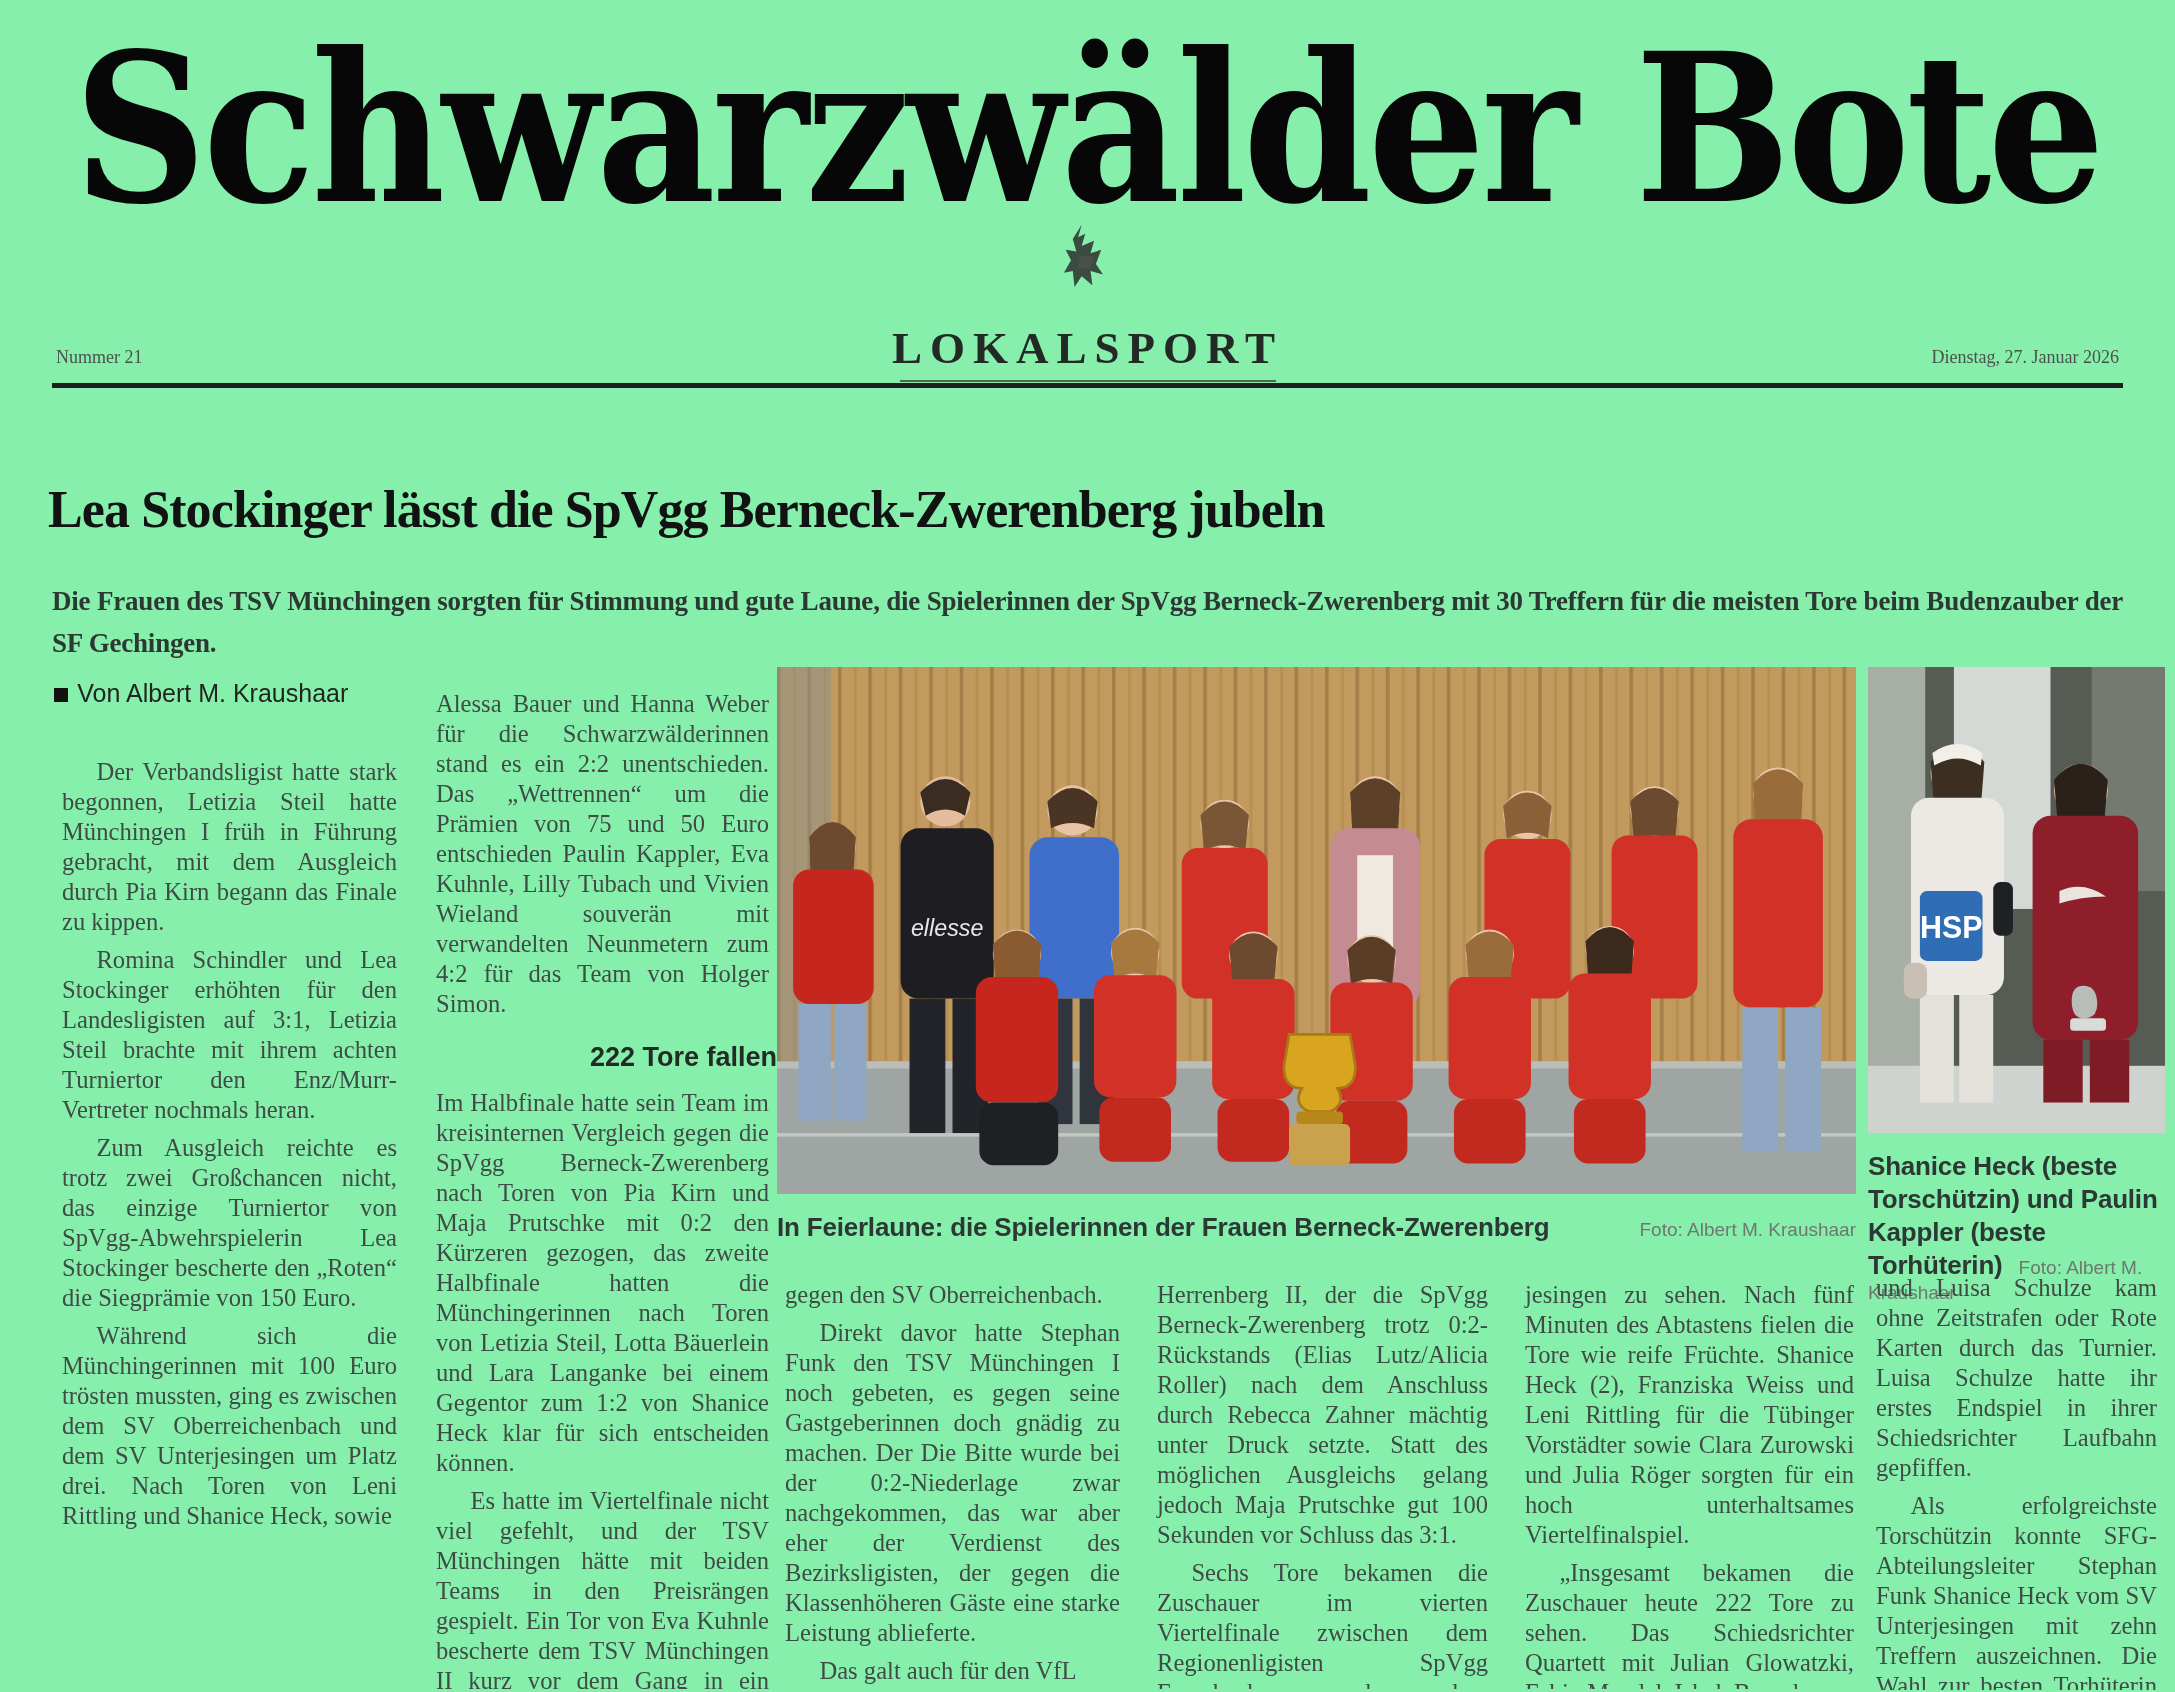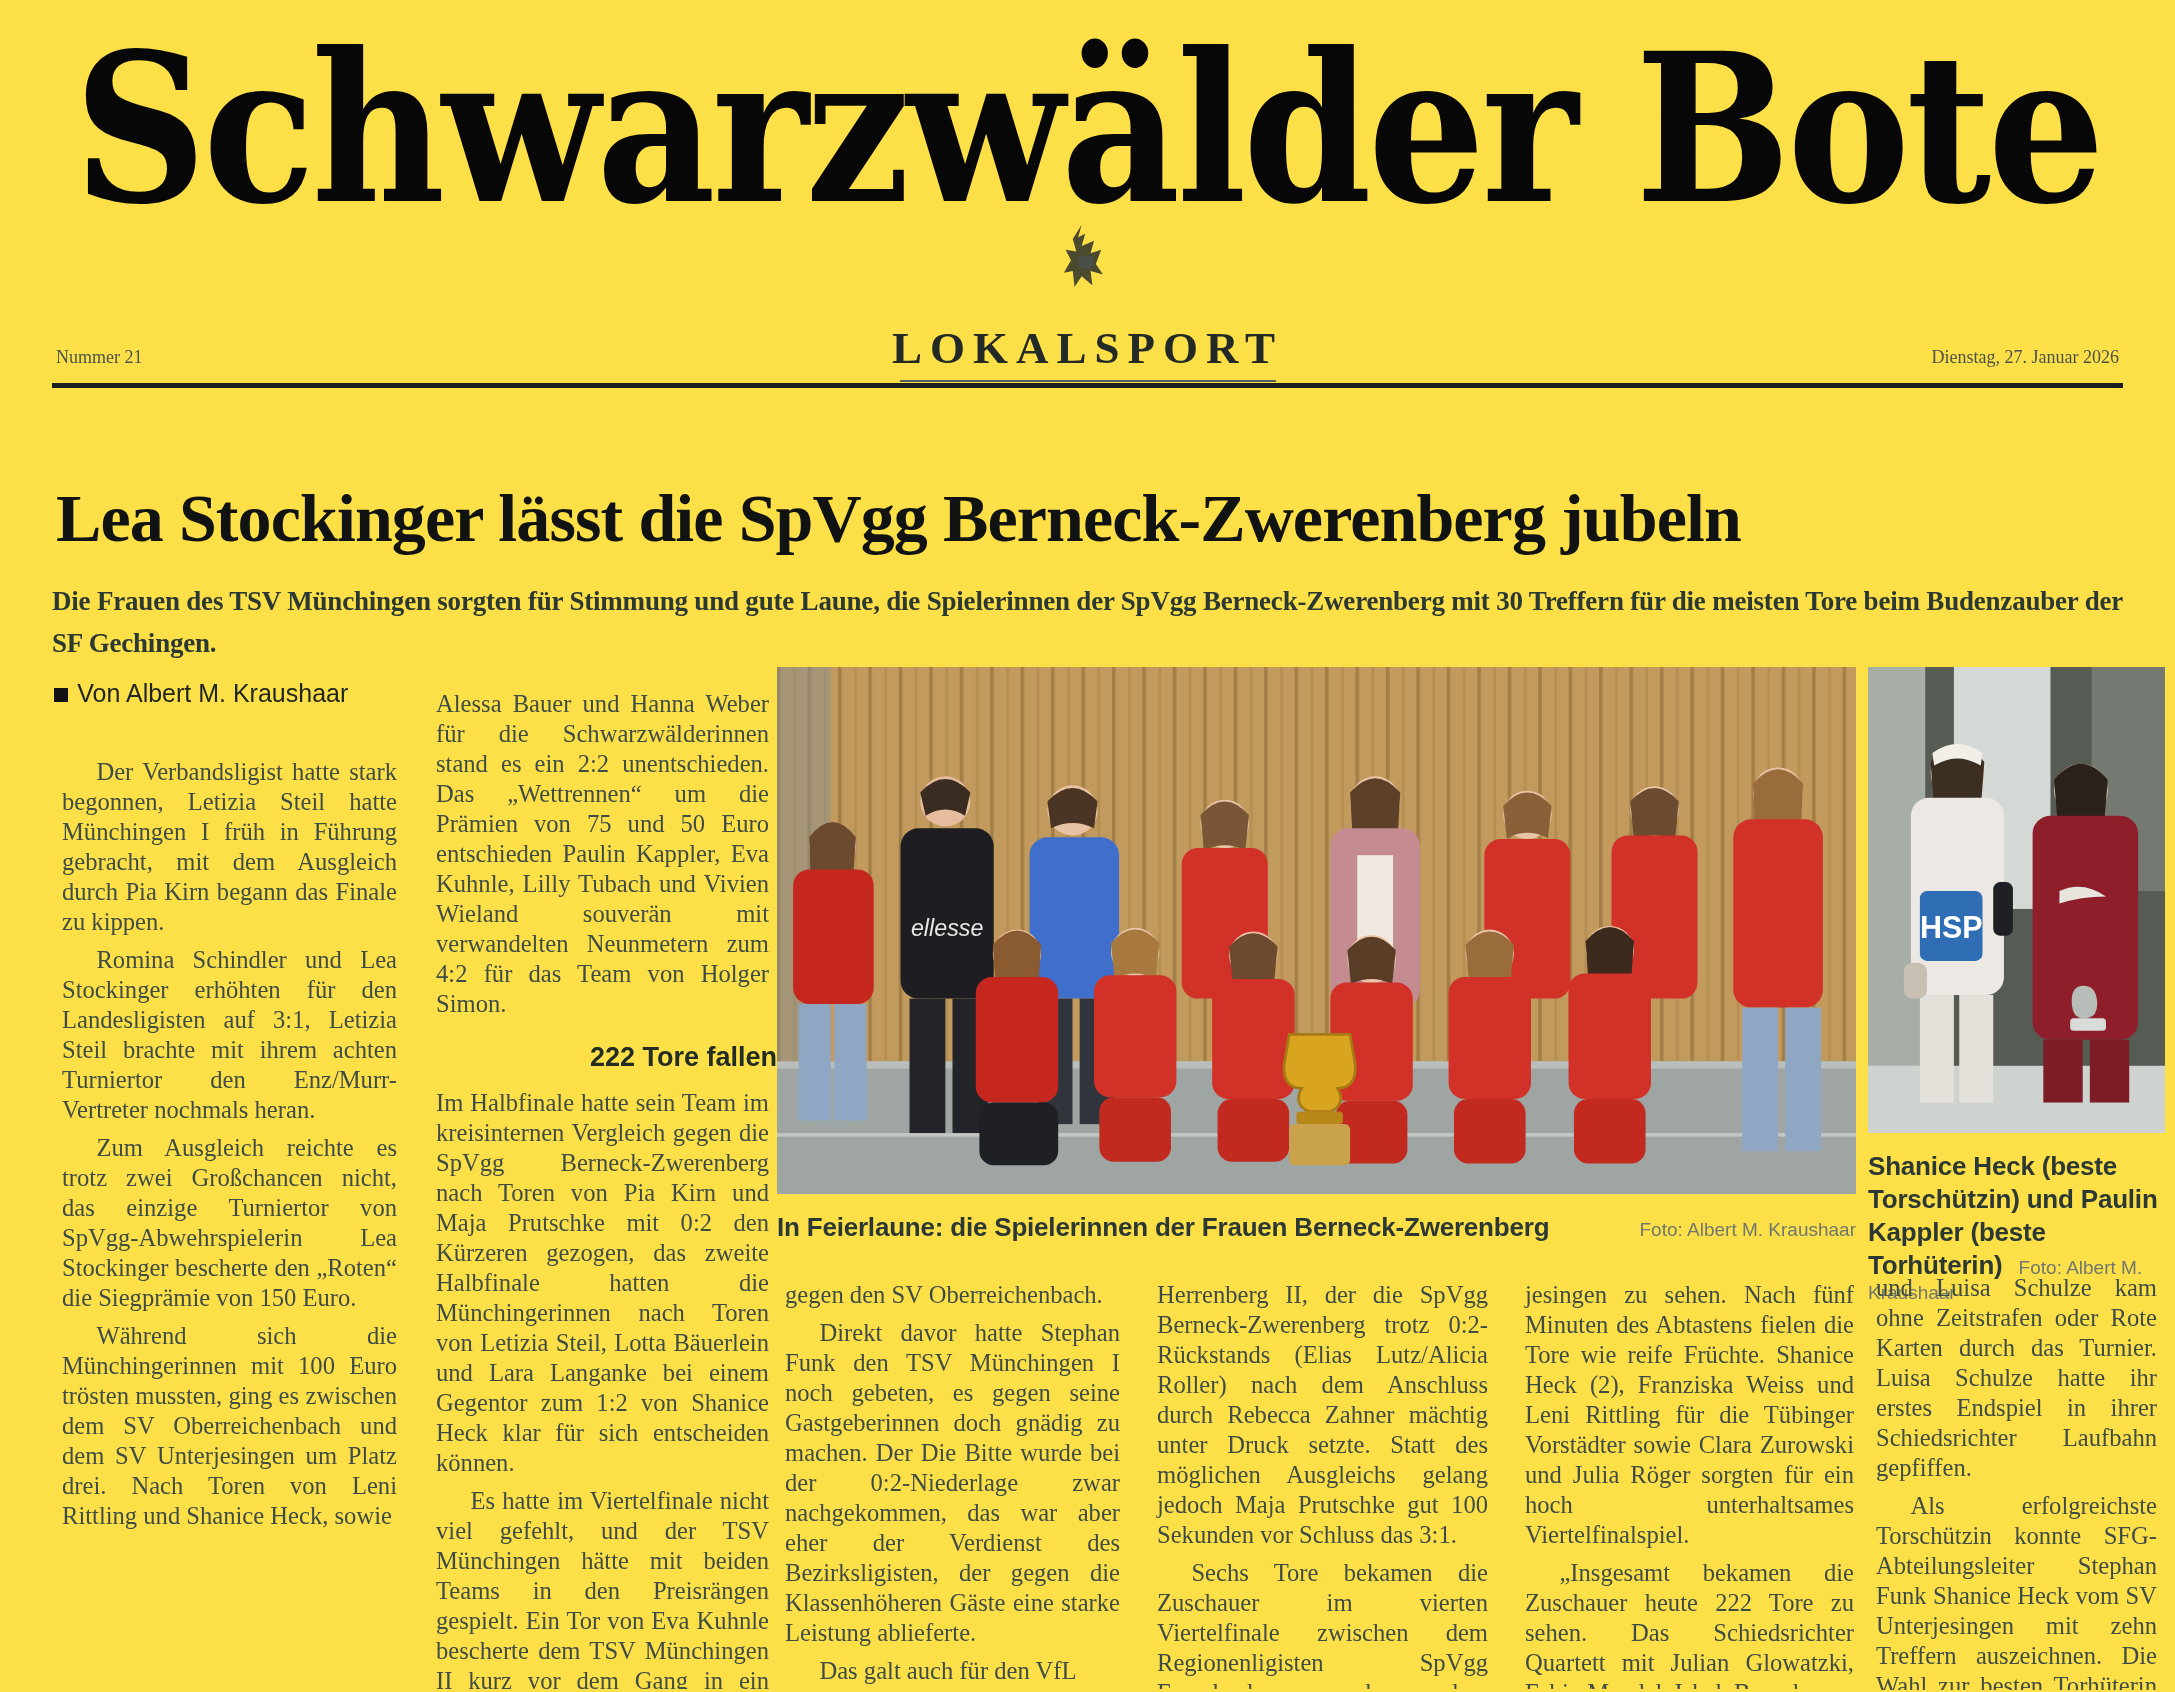"Schwarzwälder Bote" #page { background: #fde047 -> #86efac }
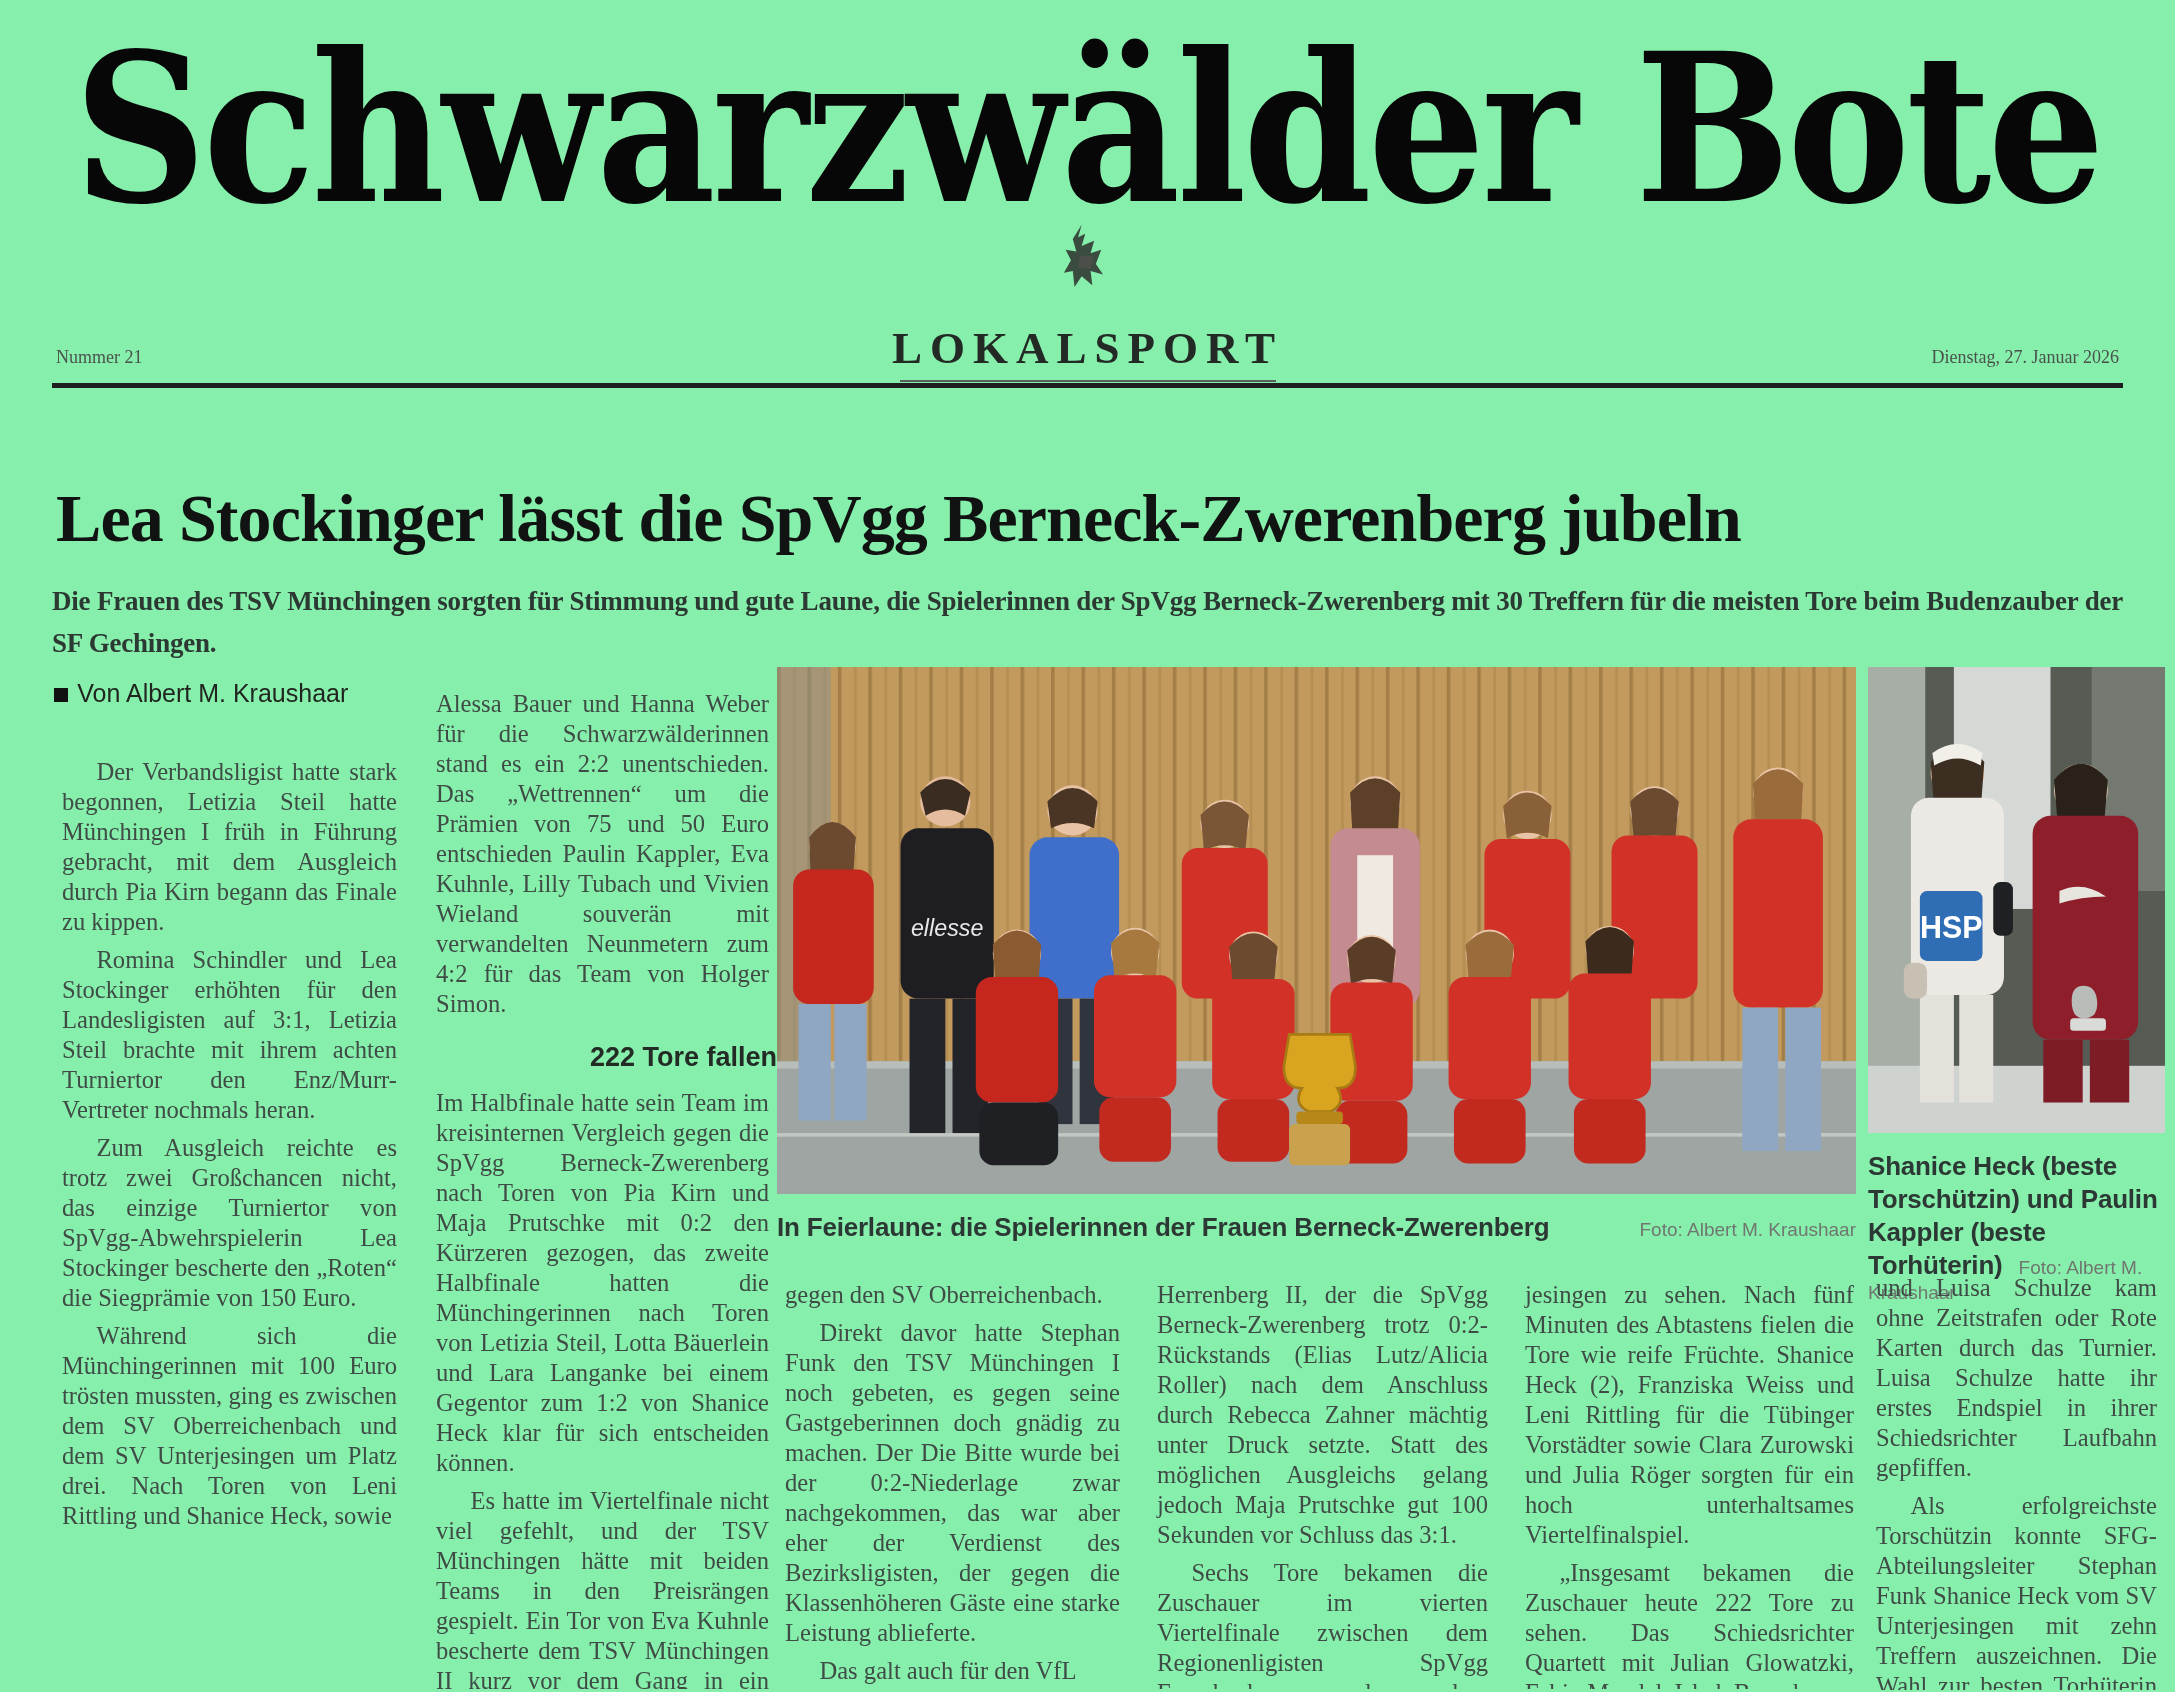"Lea Stockinger lässt die SpVgg" #headline { font-size: 68px -> 52px; left: 56px -> 48px }
